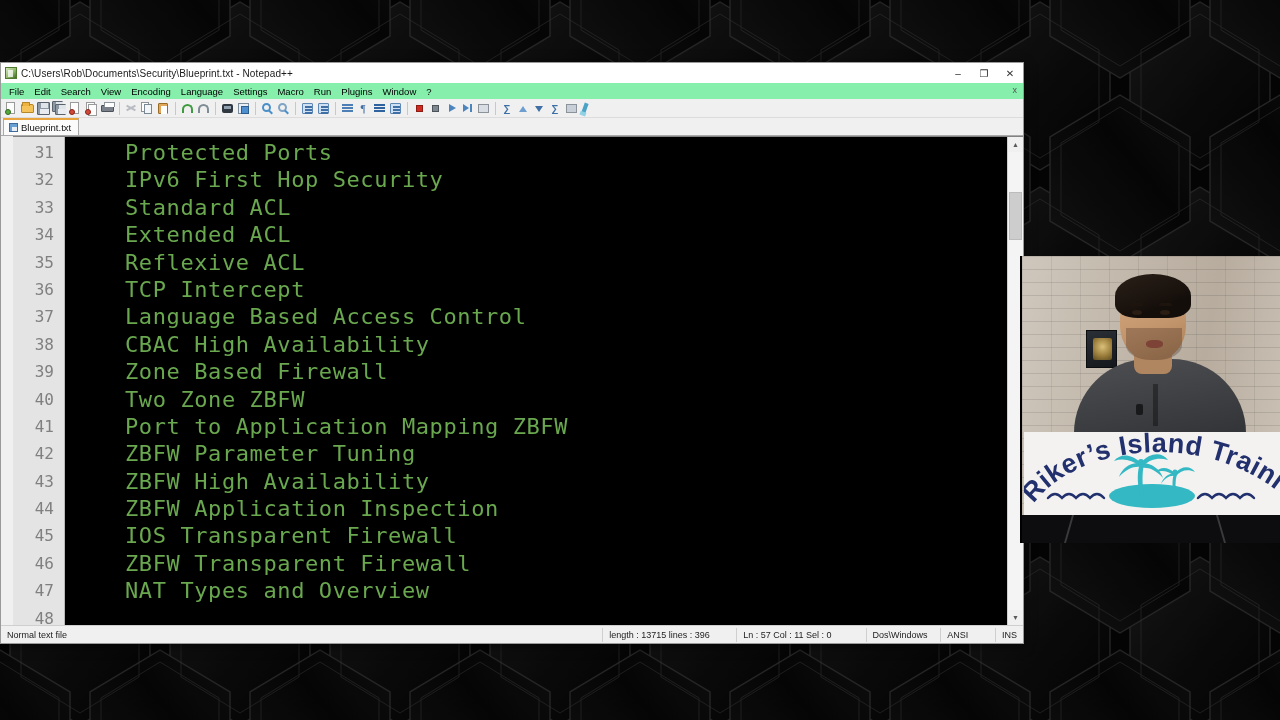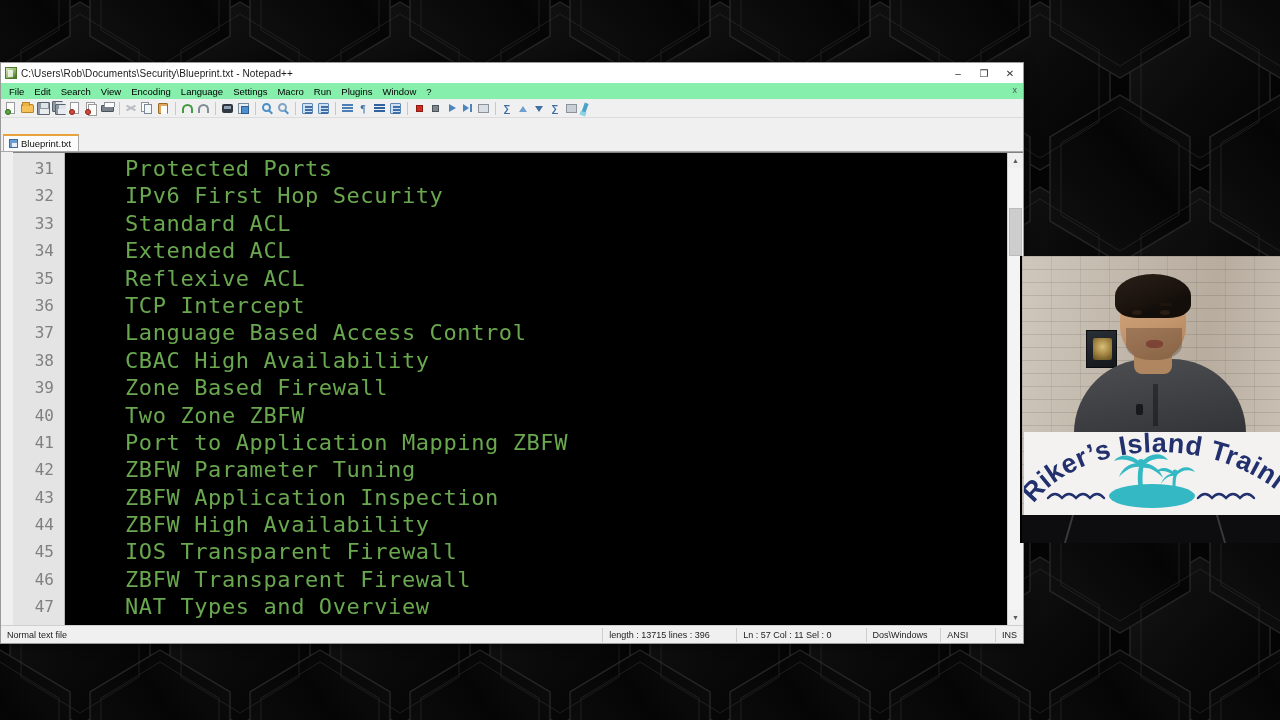"Blueprint.txt" #tabbar { margin-top: 16px -> none }
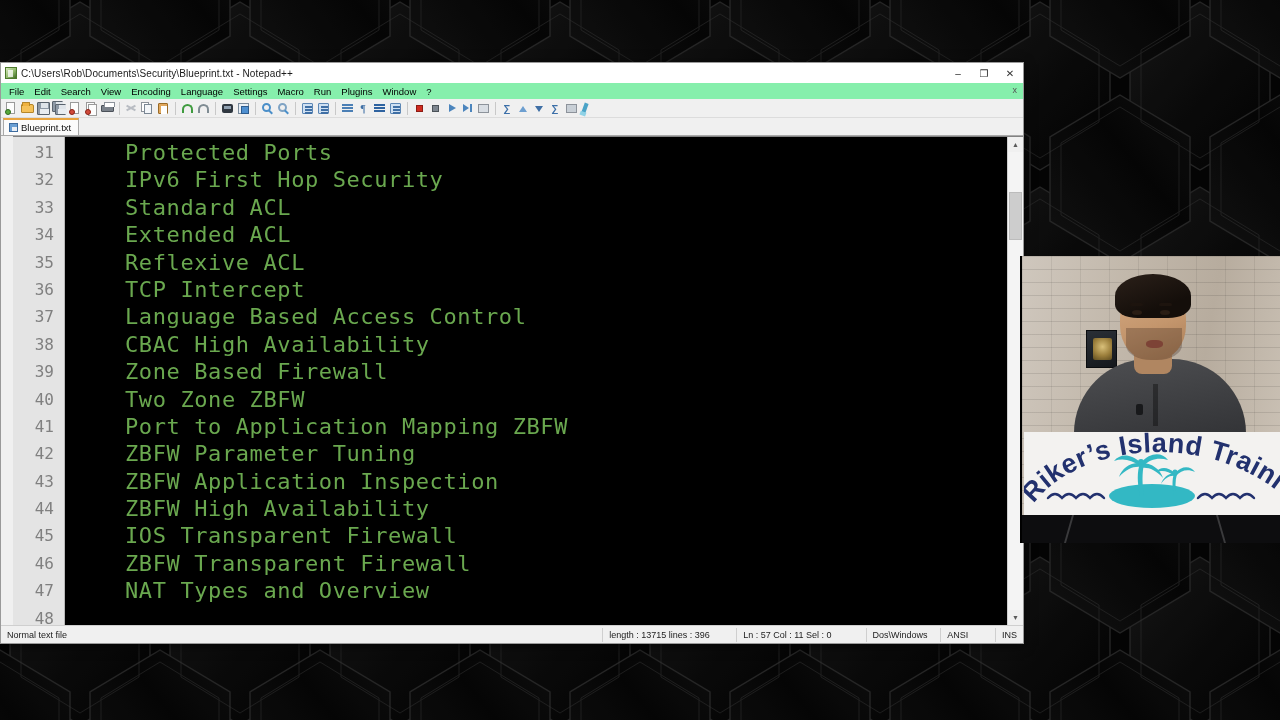"ZBFW Application Inspection" div.codeline { order: before "ZBFW High Availability" -> after "ZBFW High Availability" }
